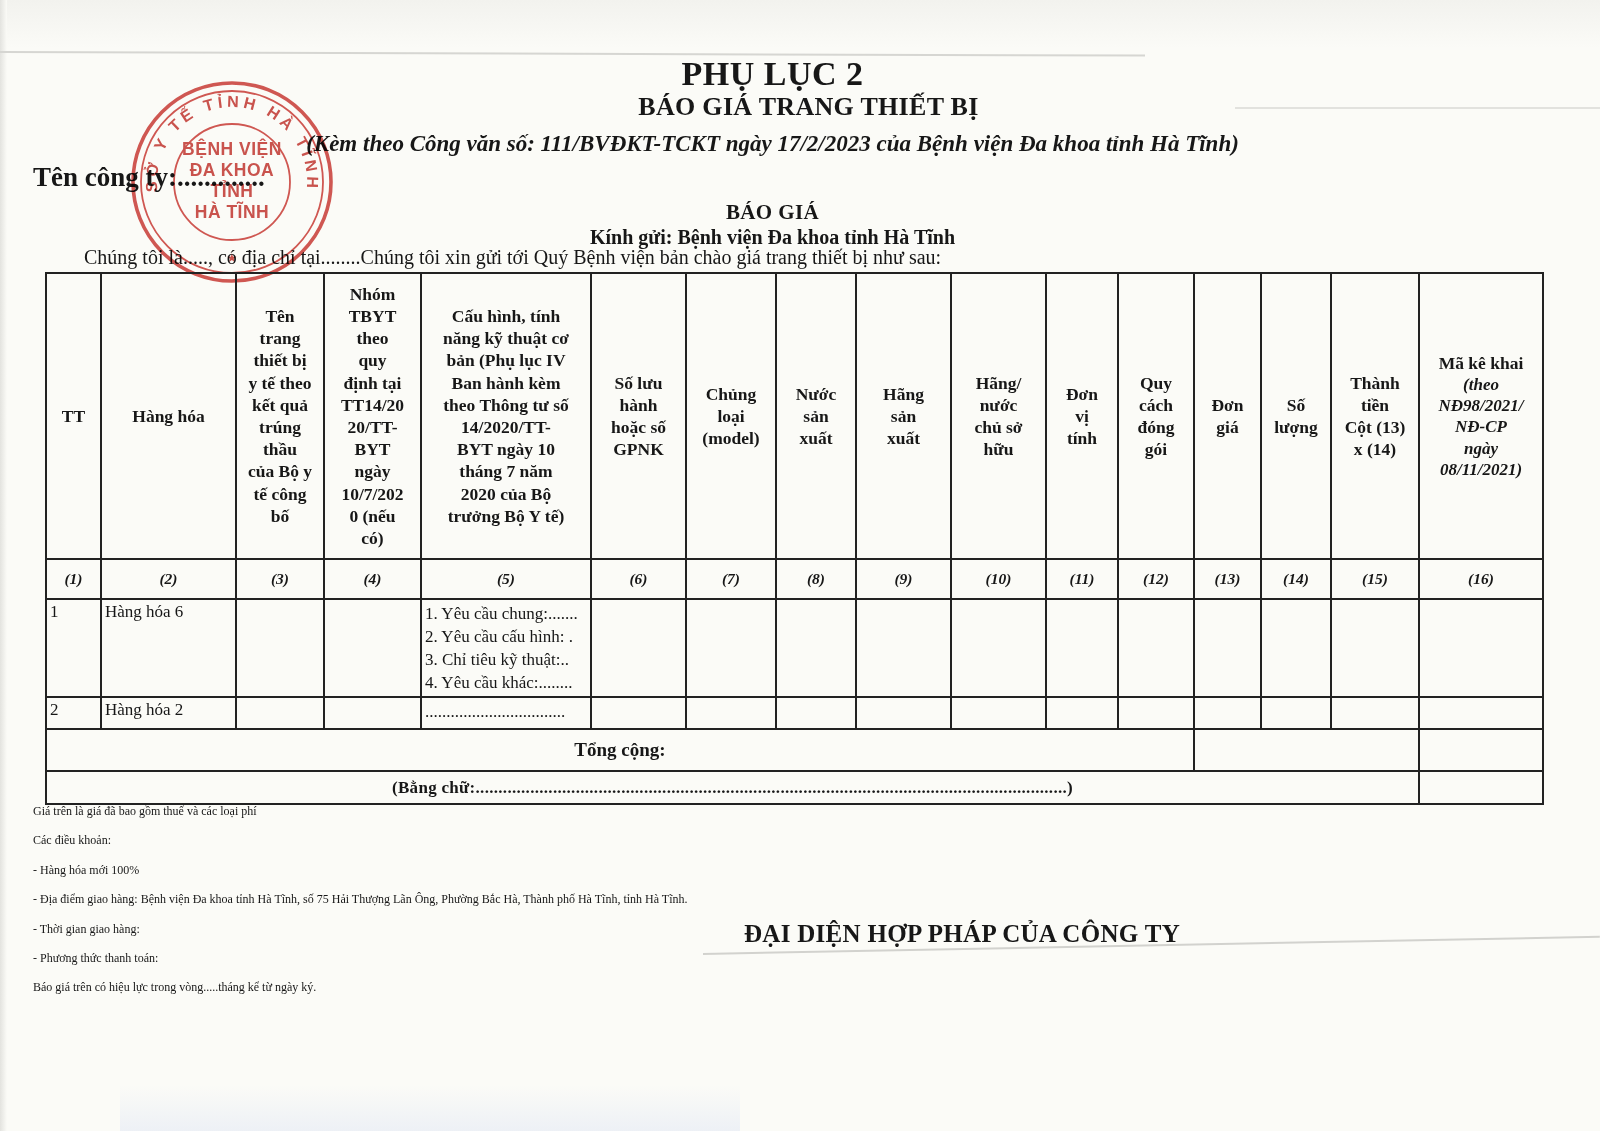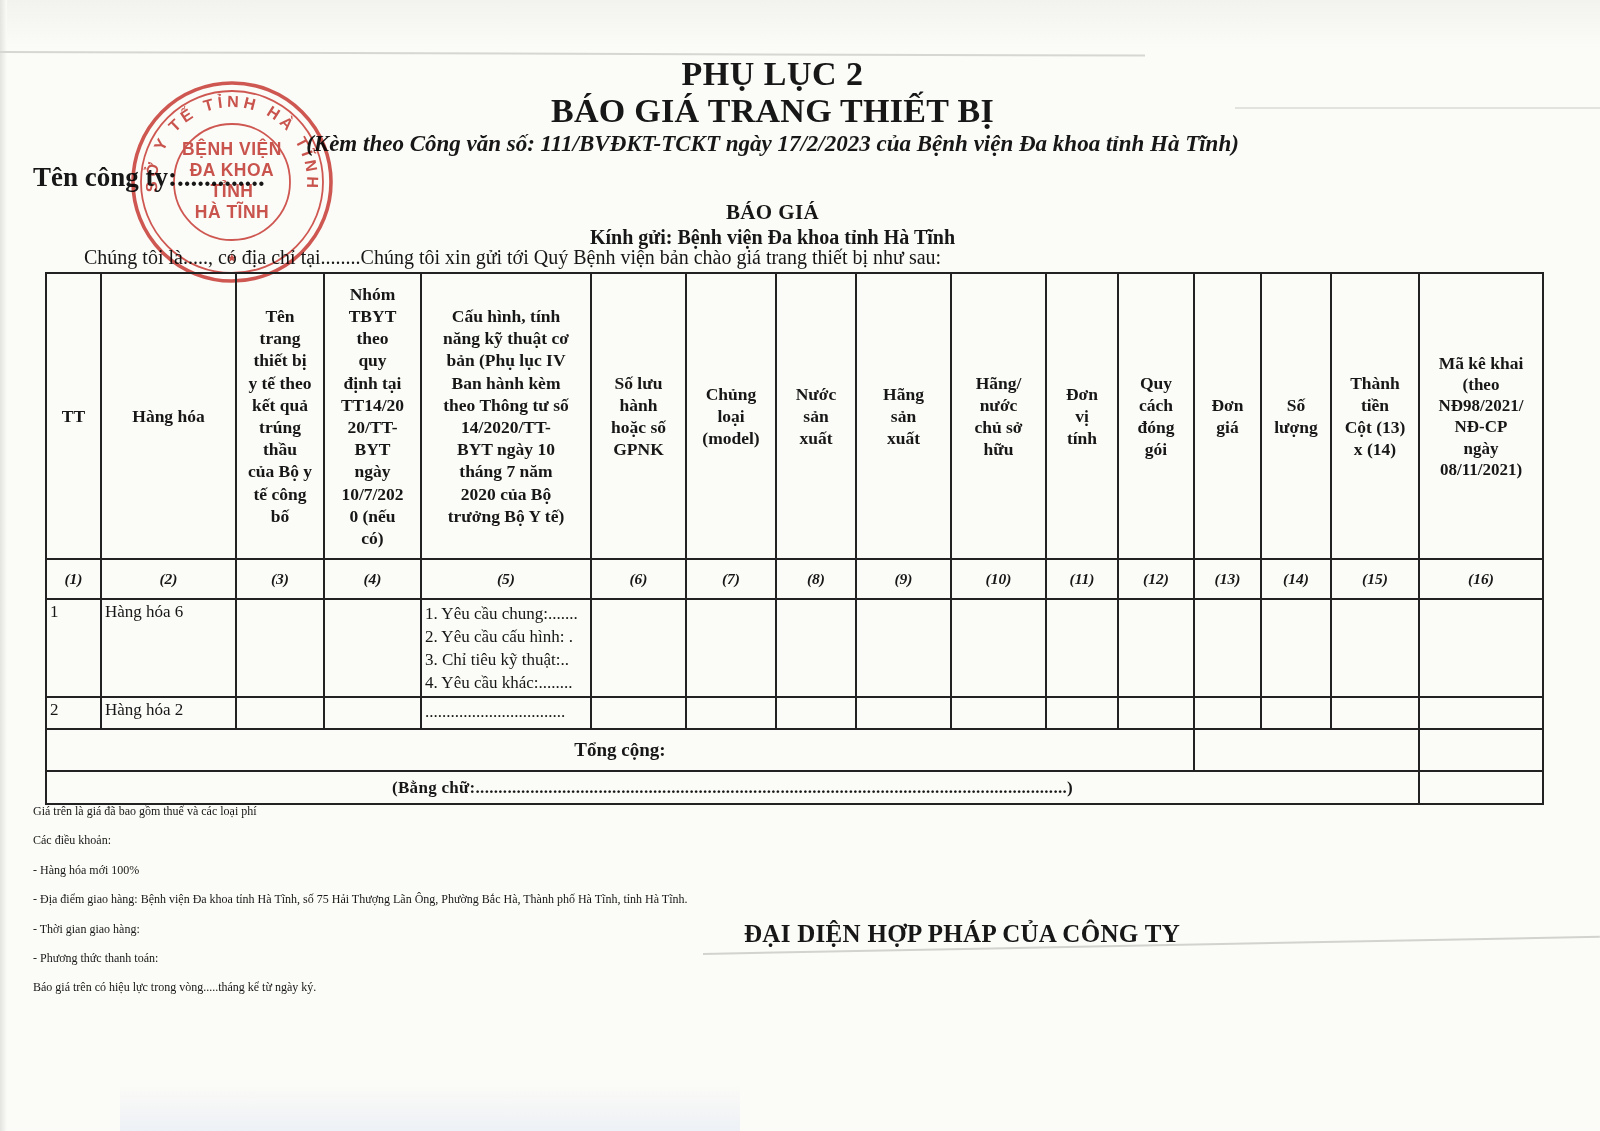"BÁO GIÁ TRANG THIẾT BỊ" .title-2 { font-size: 34px -> 26px; padding-left: none -> 36px }
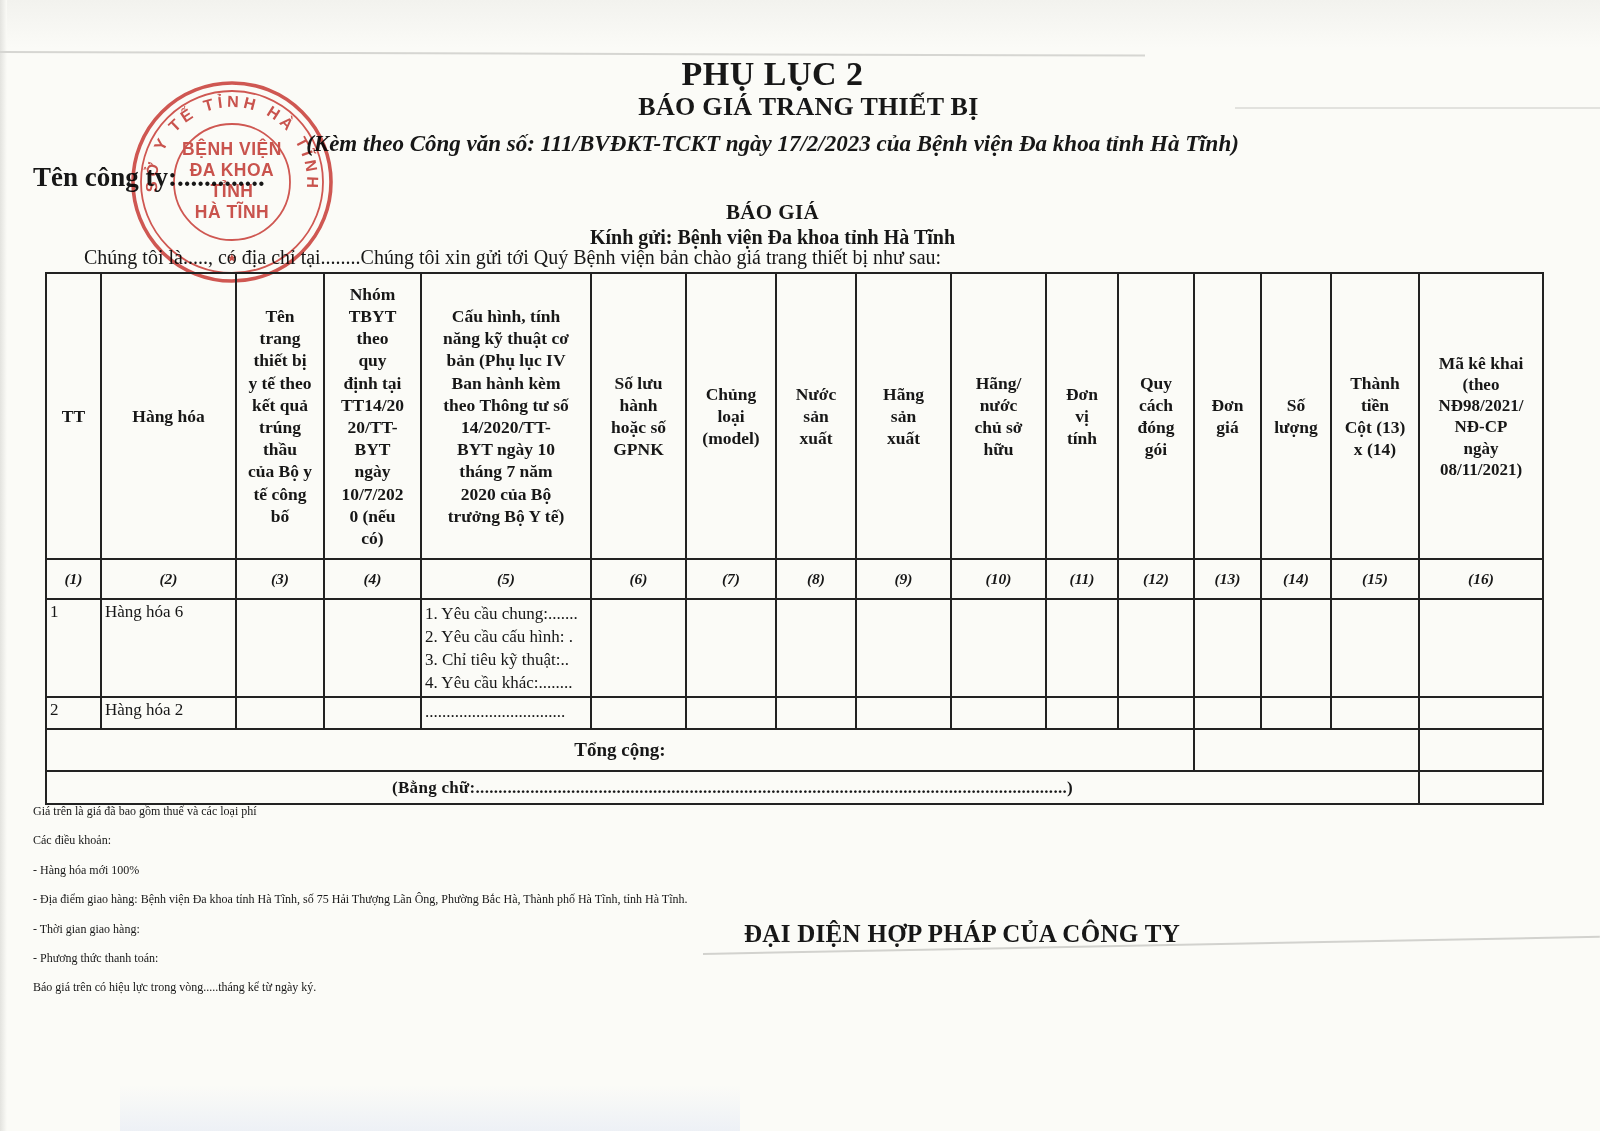"(theo" tr.header-row th .h-note { font-style: none -> italic }
